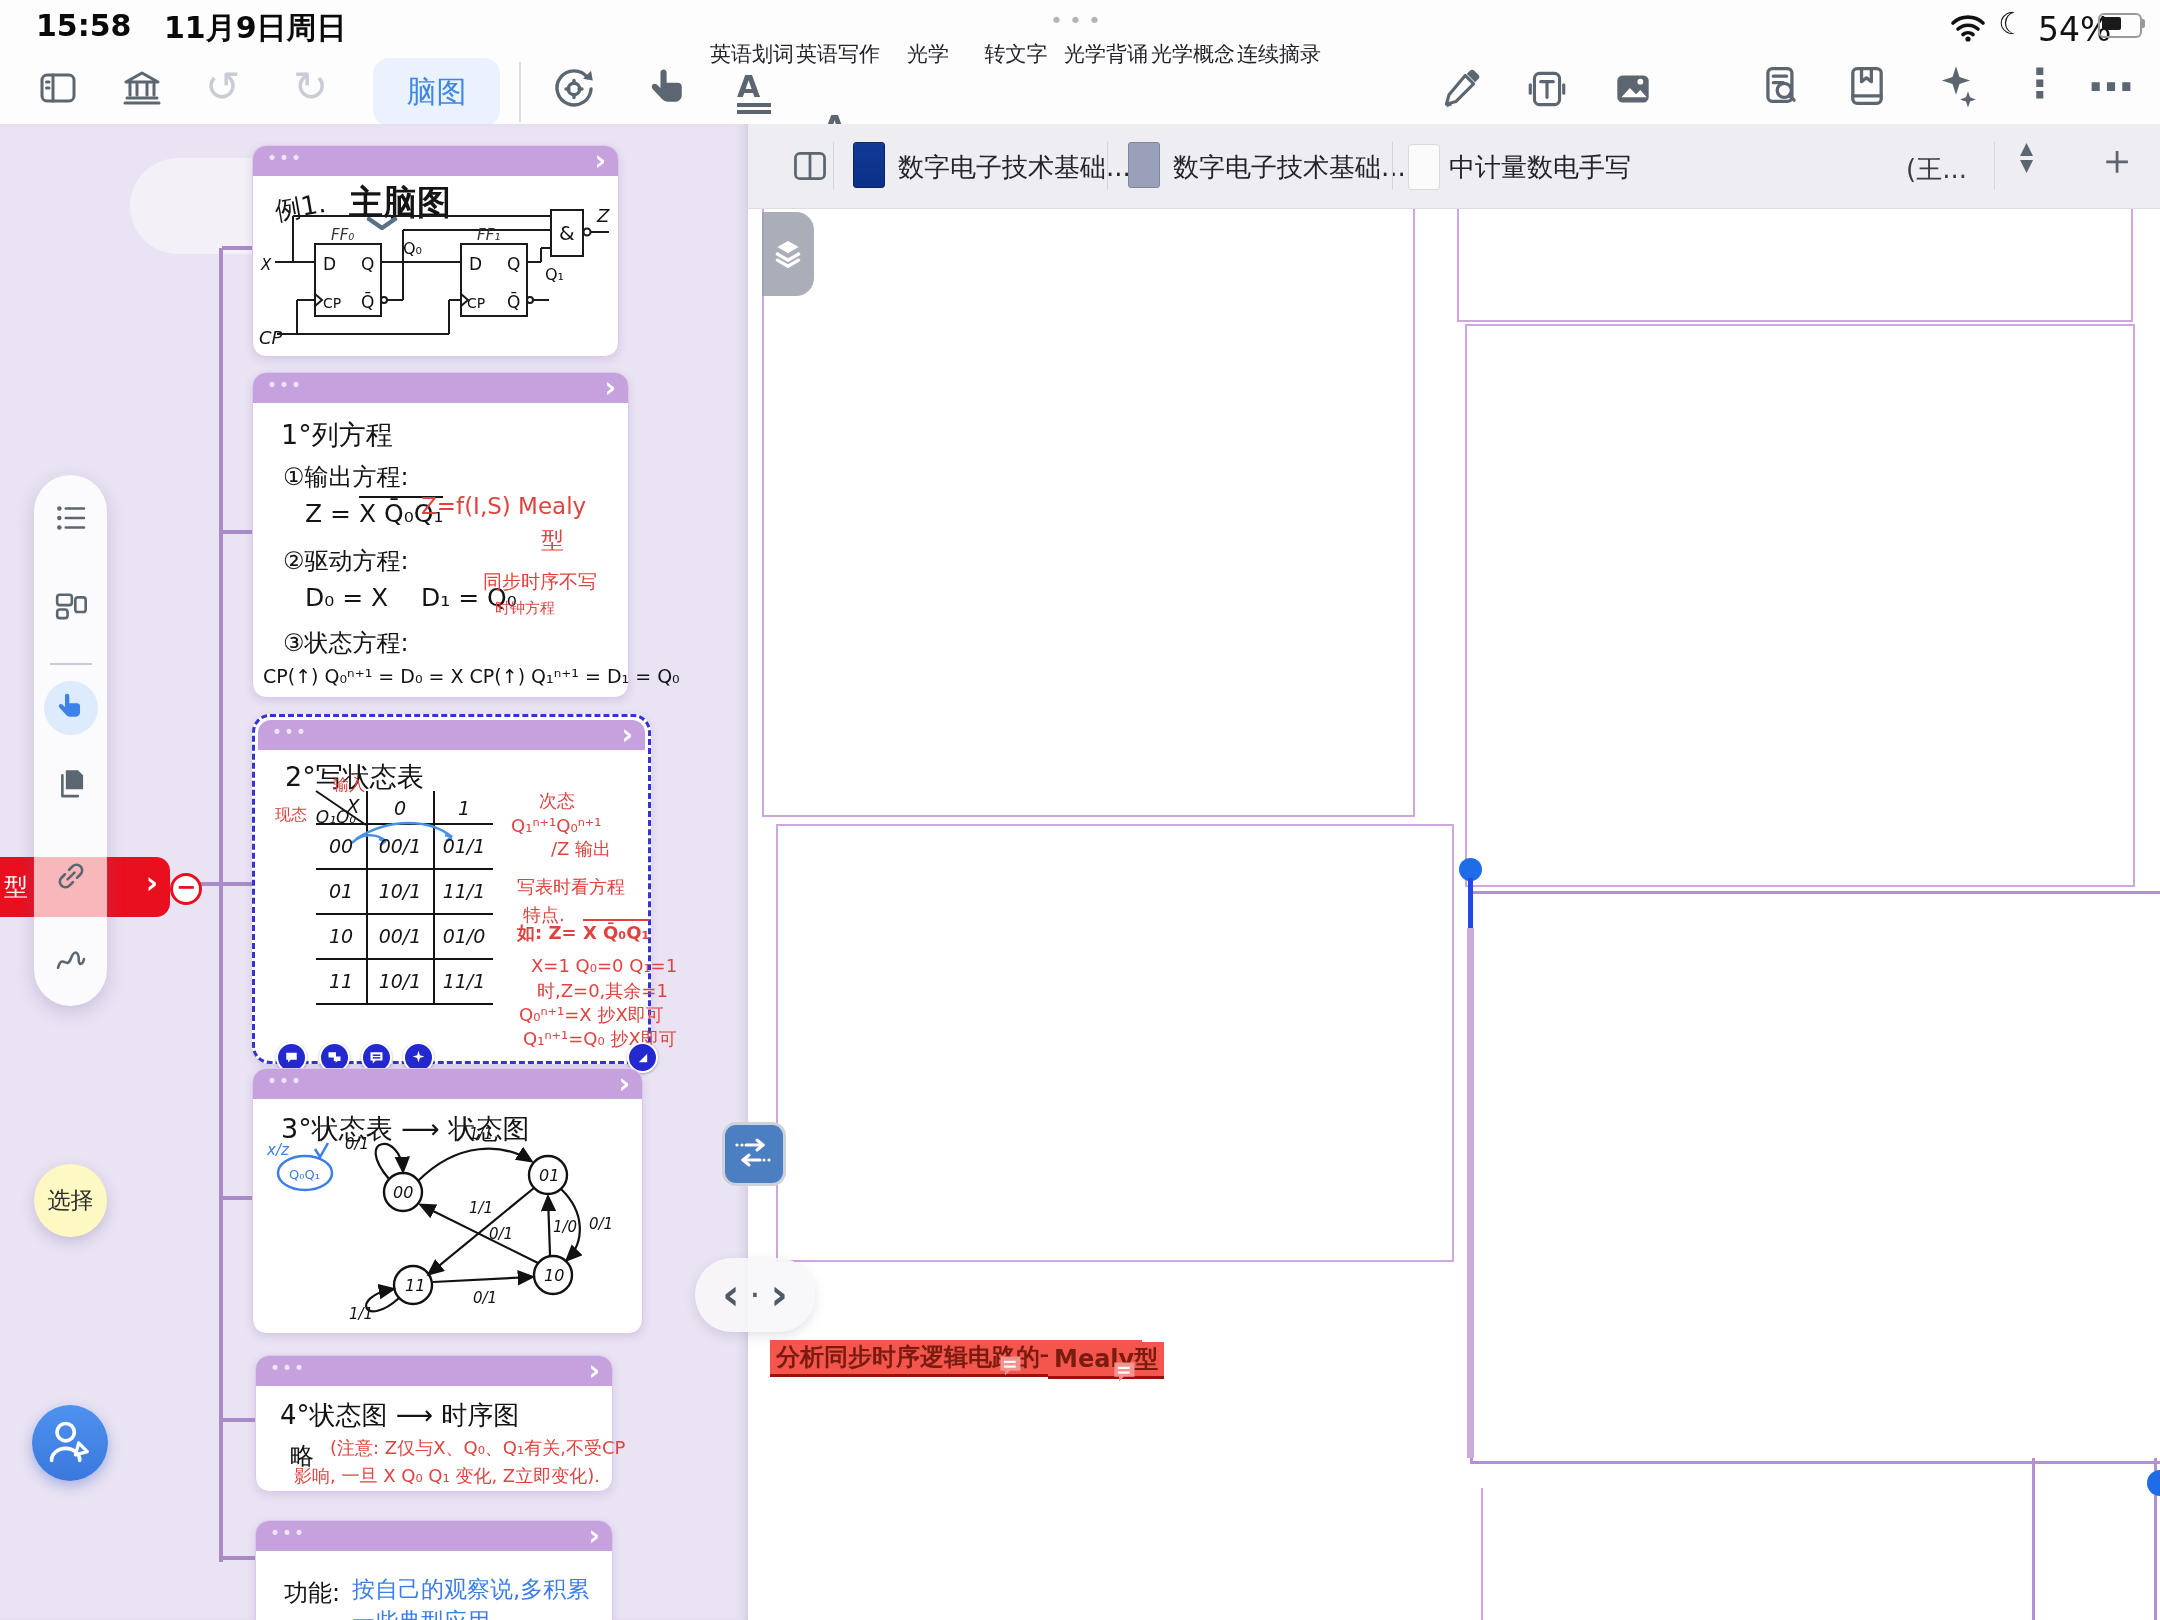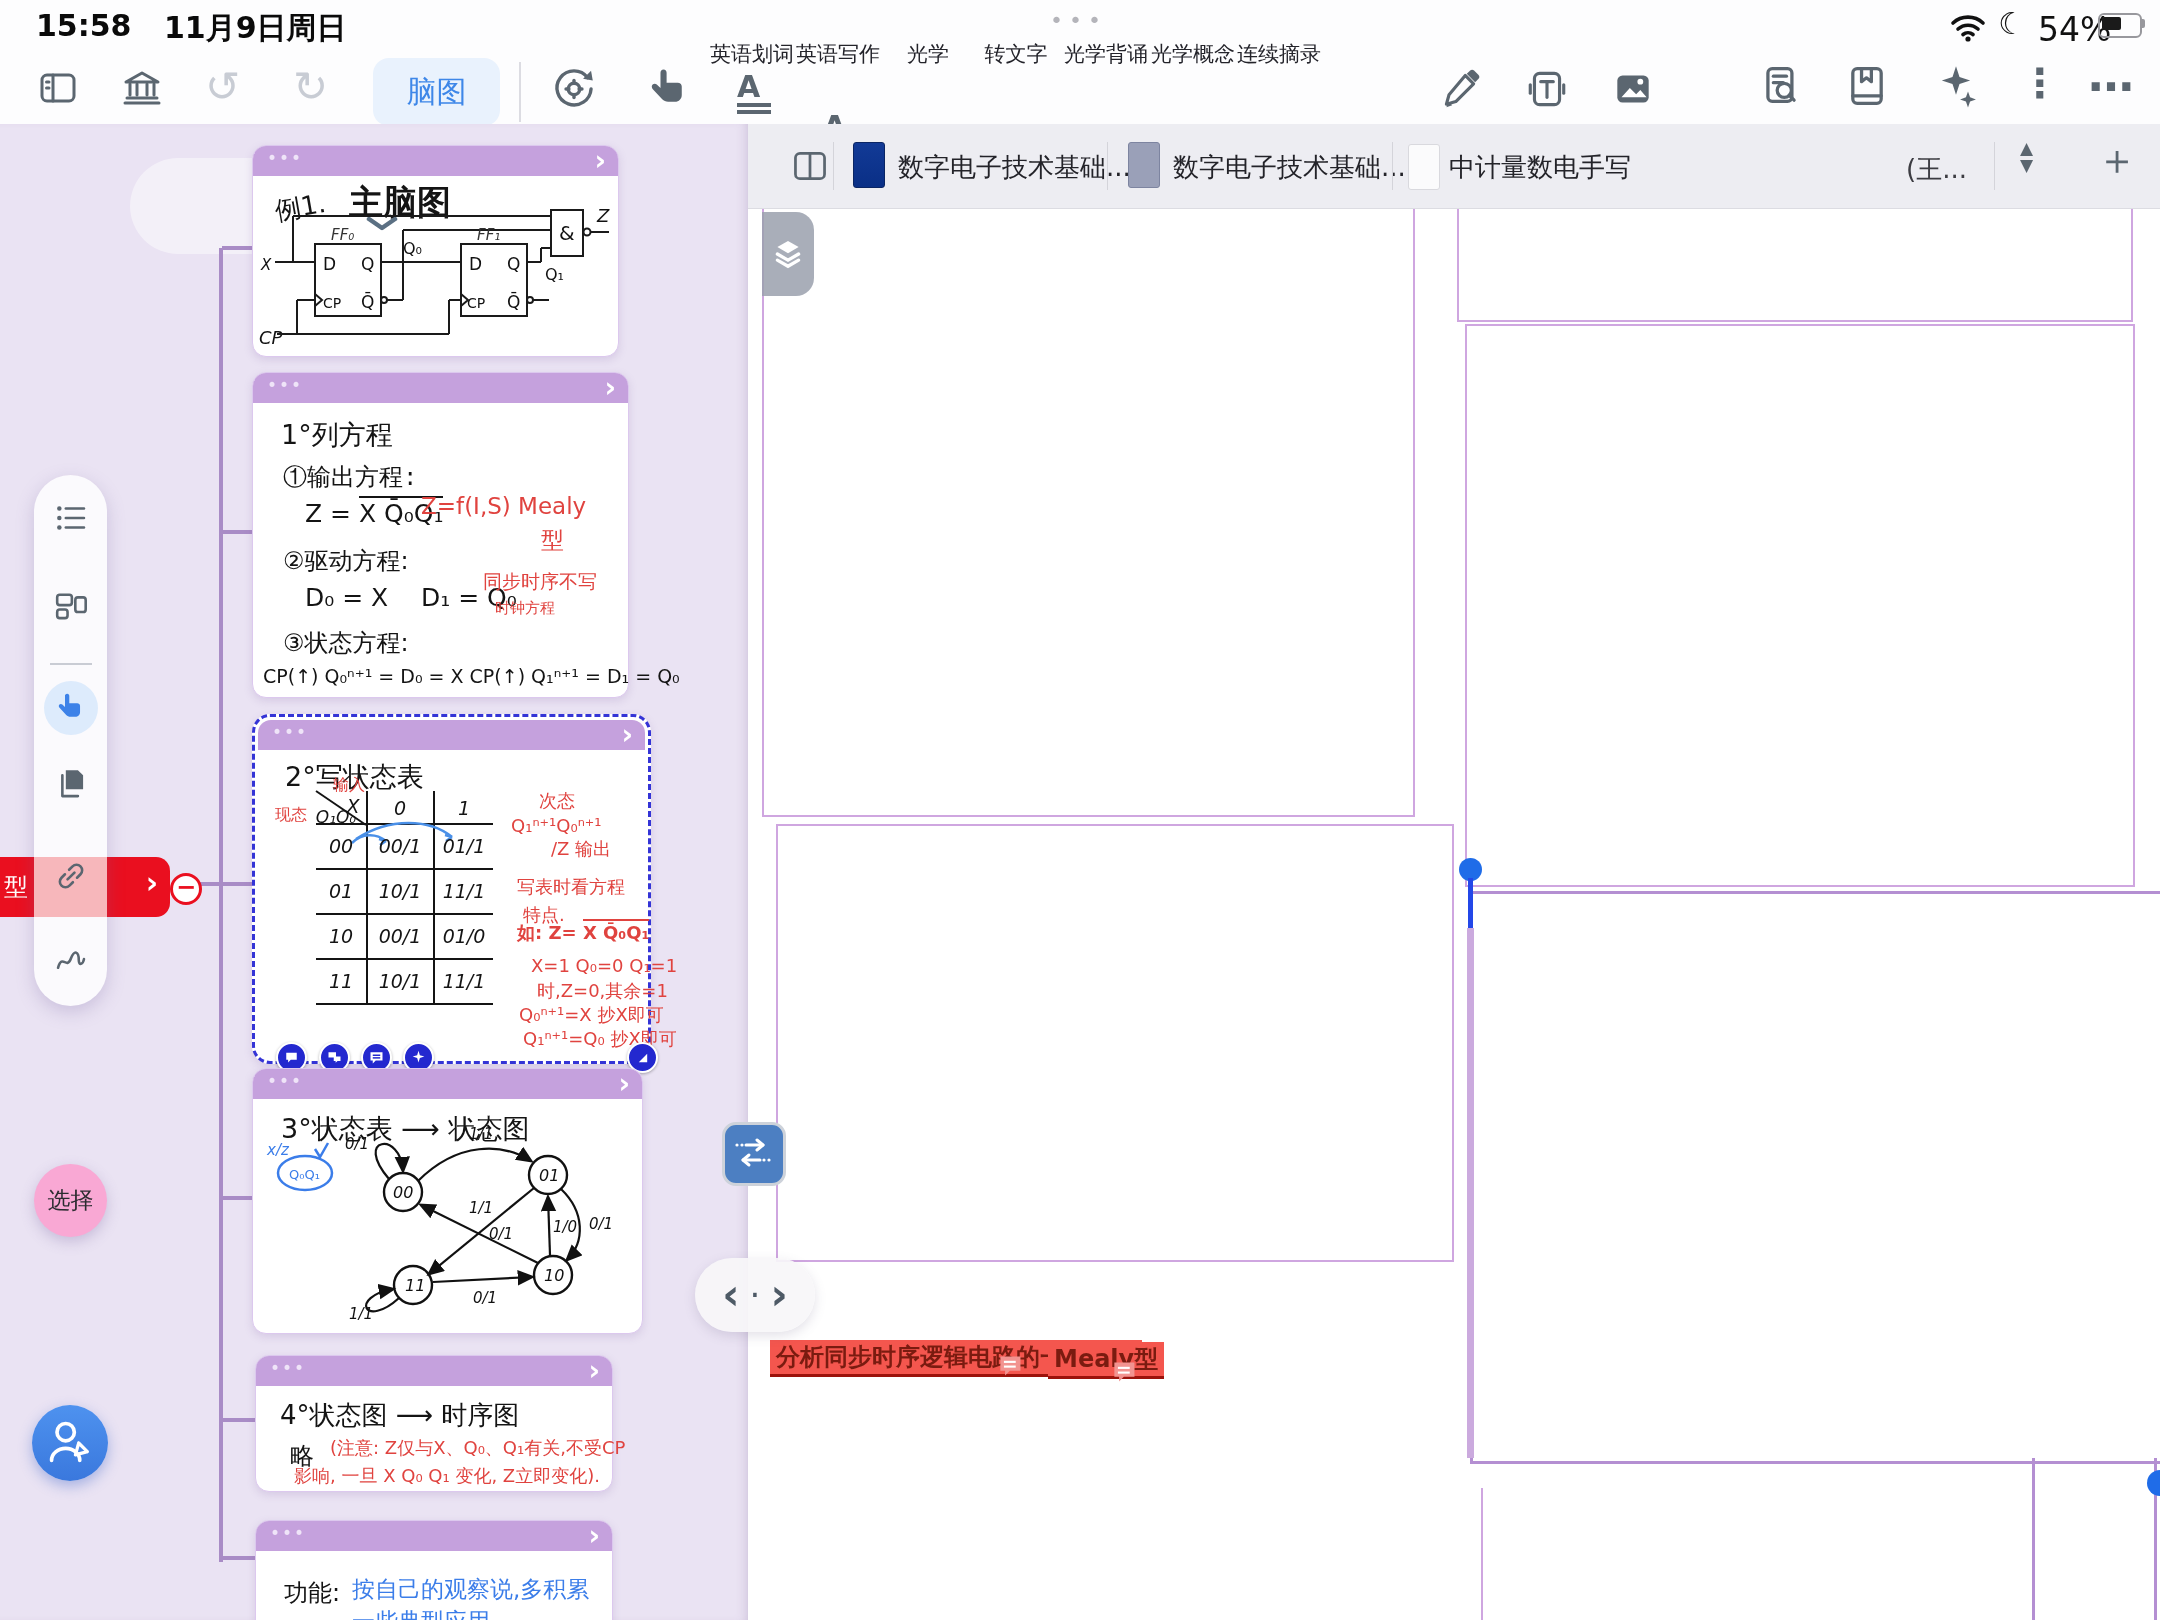"①输出方程:" span.abs { font-family: Liberation Mono, monospace -> none }
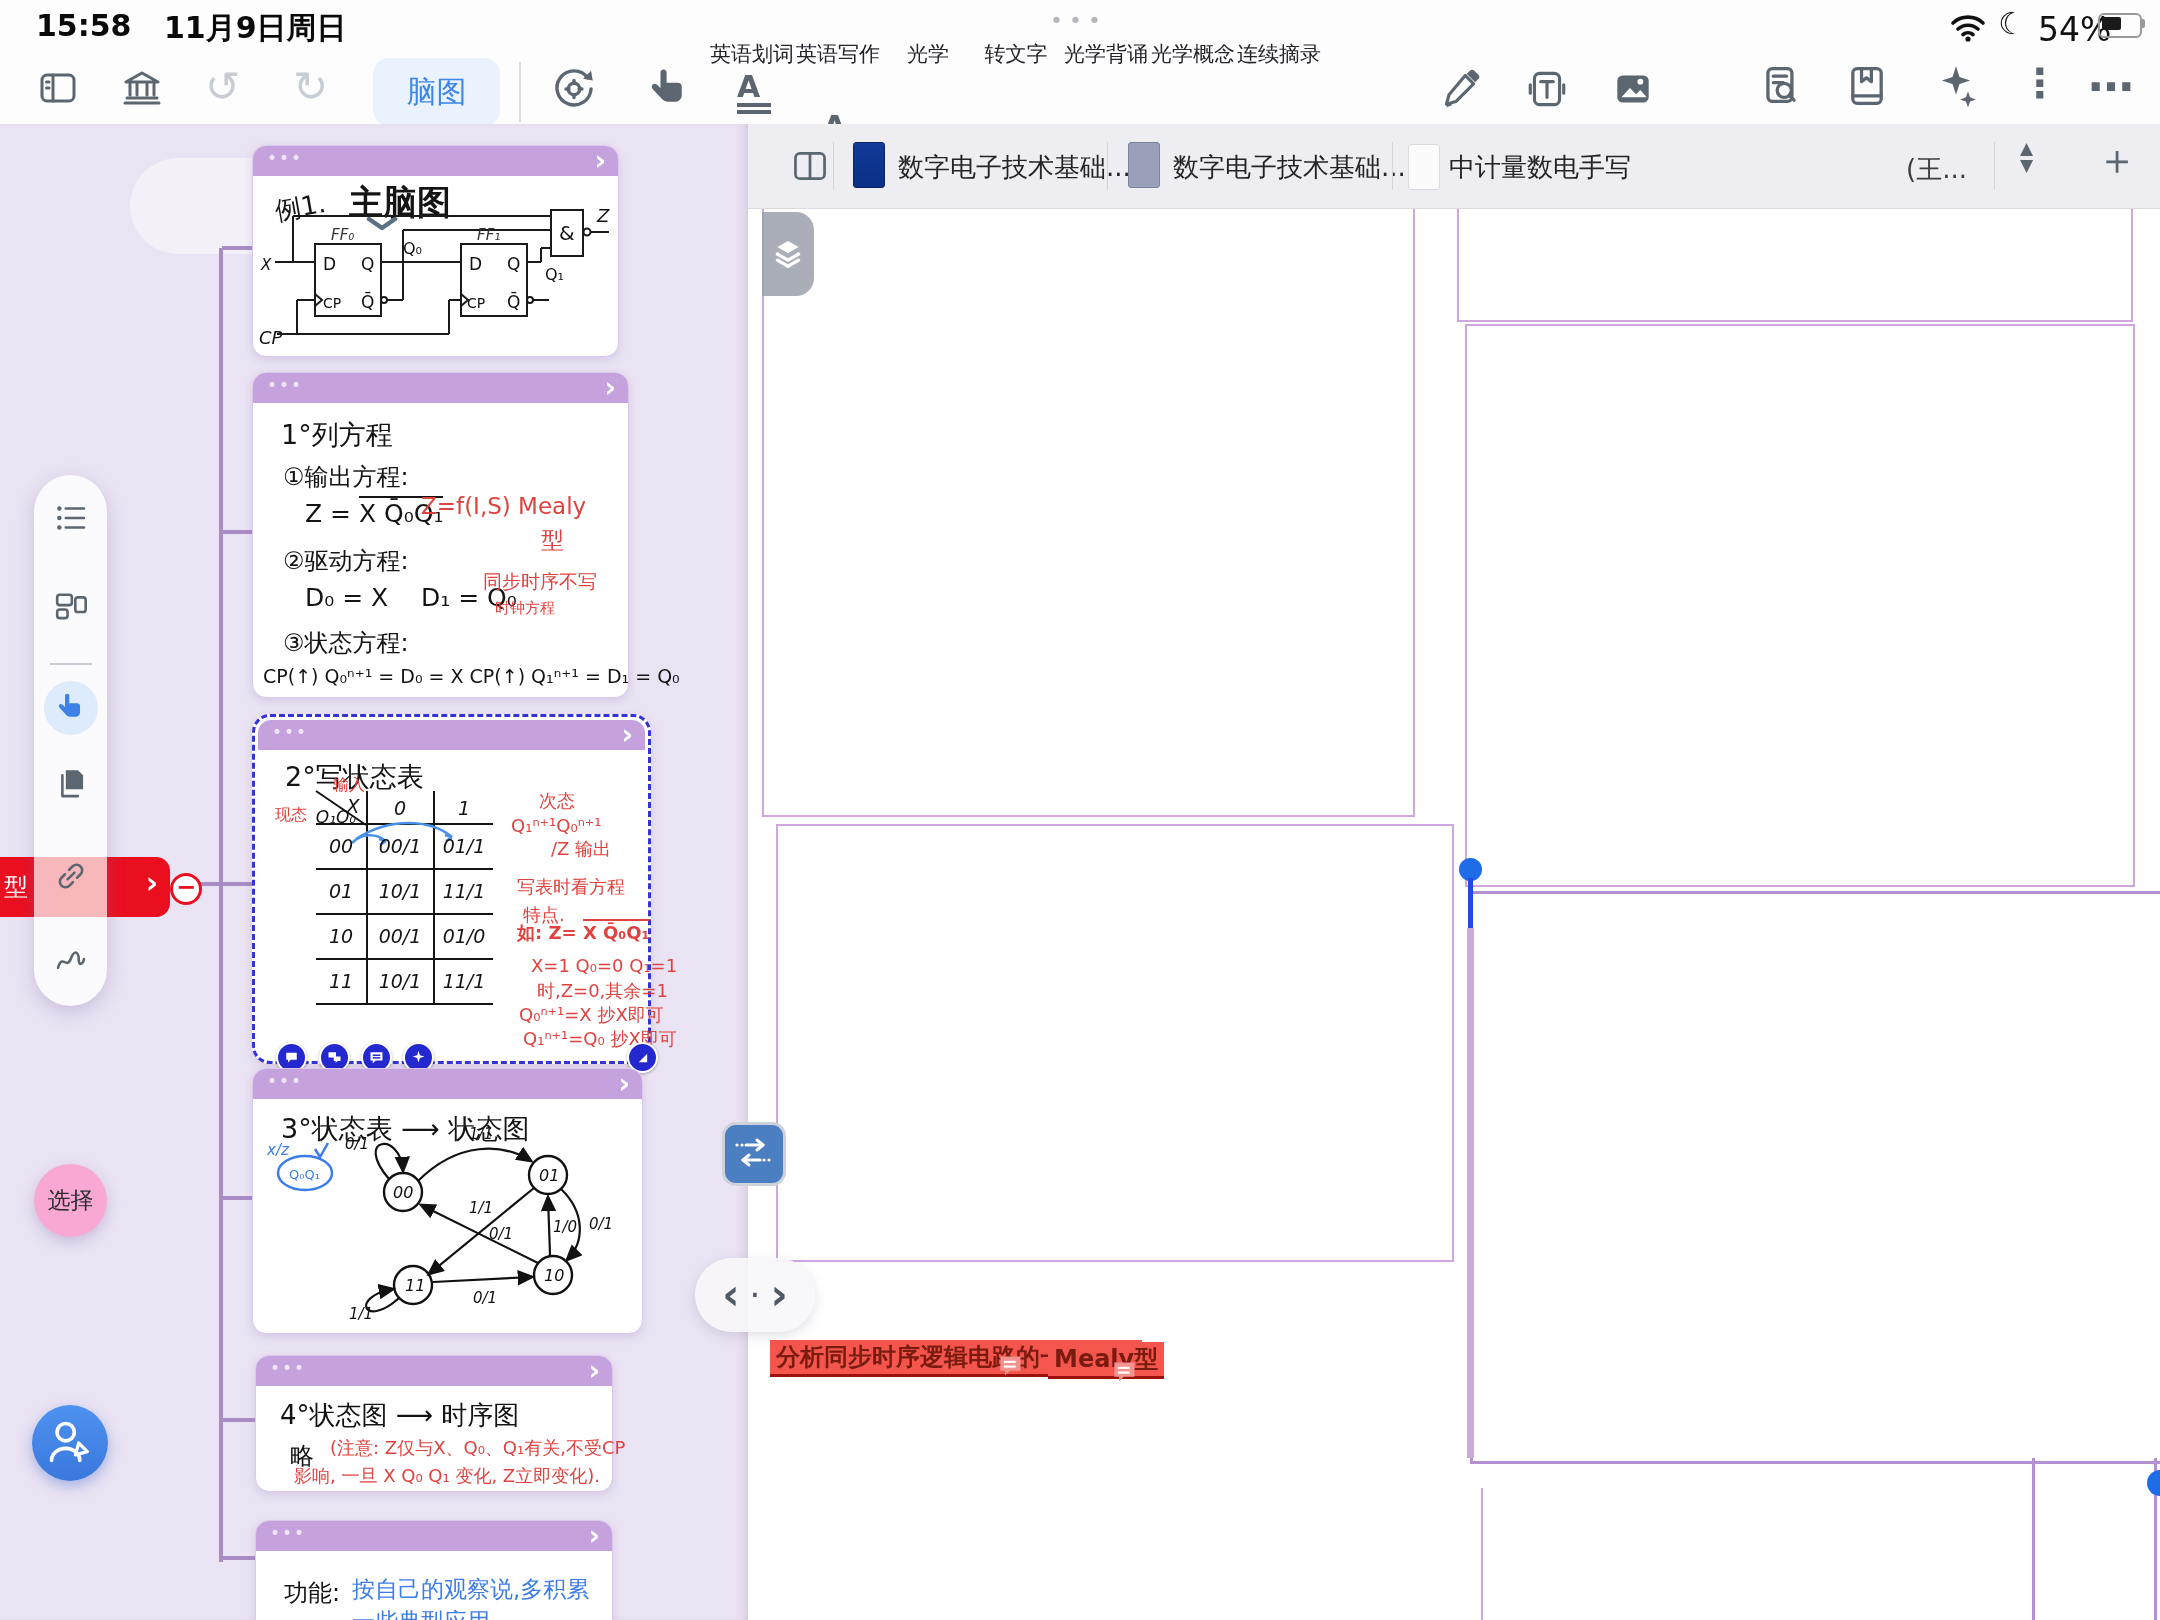"选择" div.abs { background: #f9a8d4 -> #fef9c3 }
